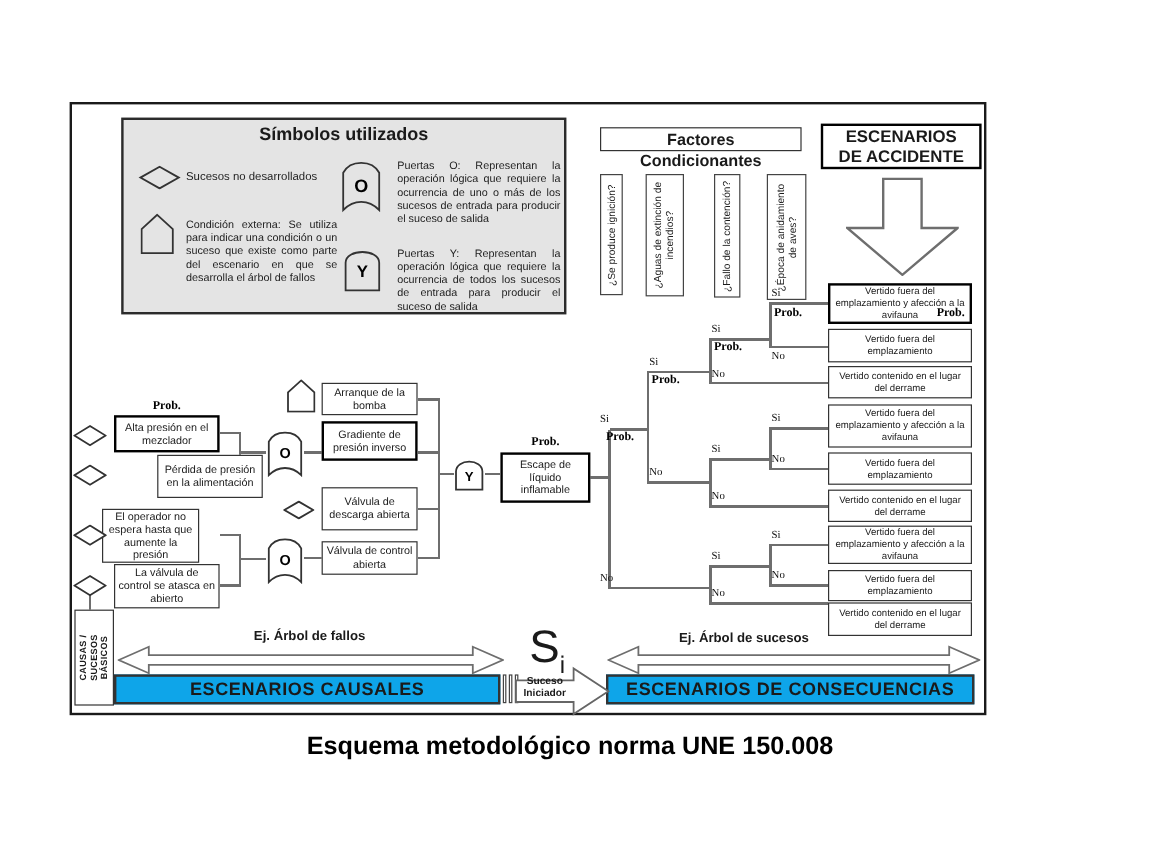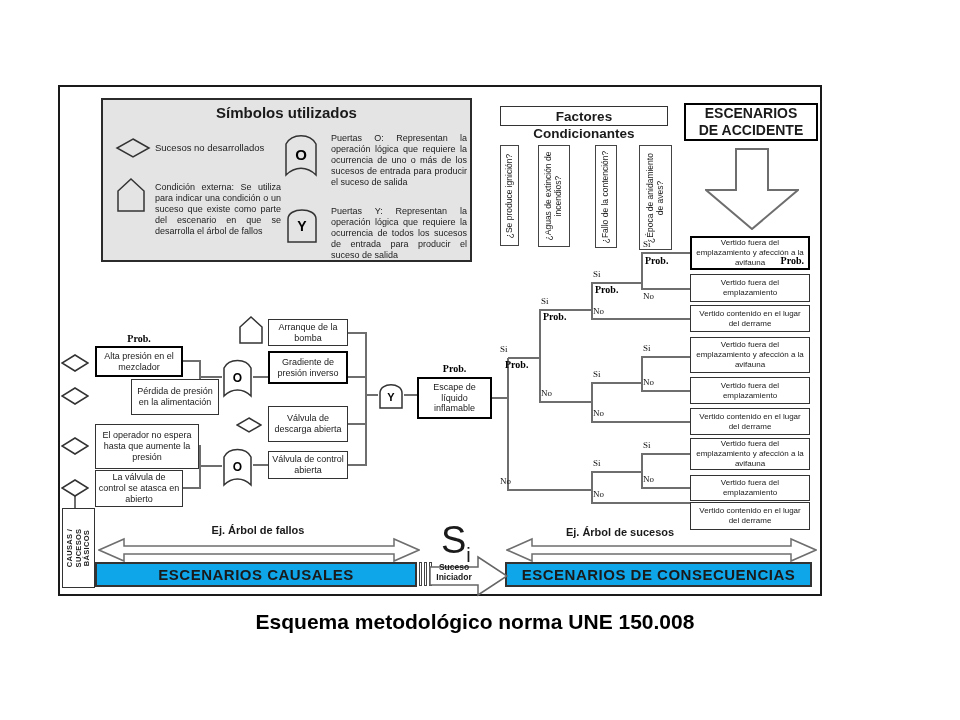"El operador no espera hasta" div.abs { left: 95px -> 85px; width: 104px -> 81px }
